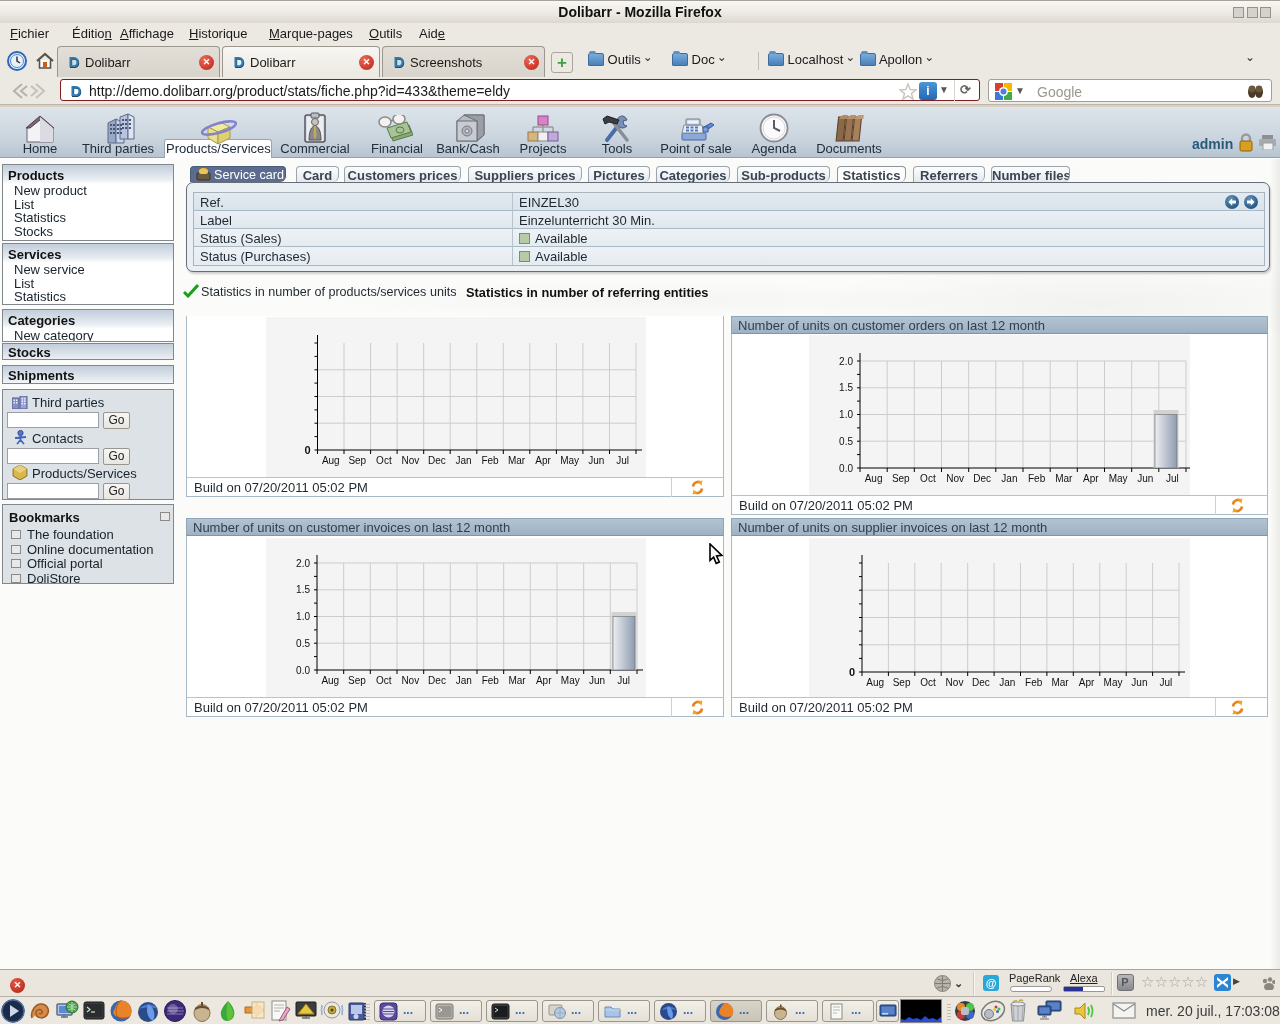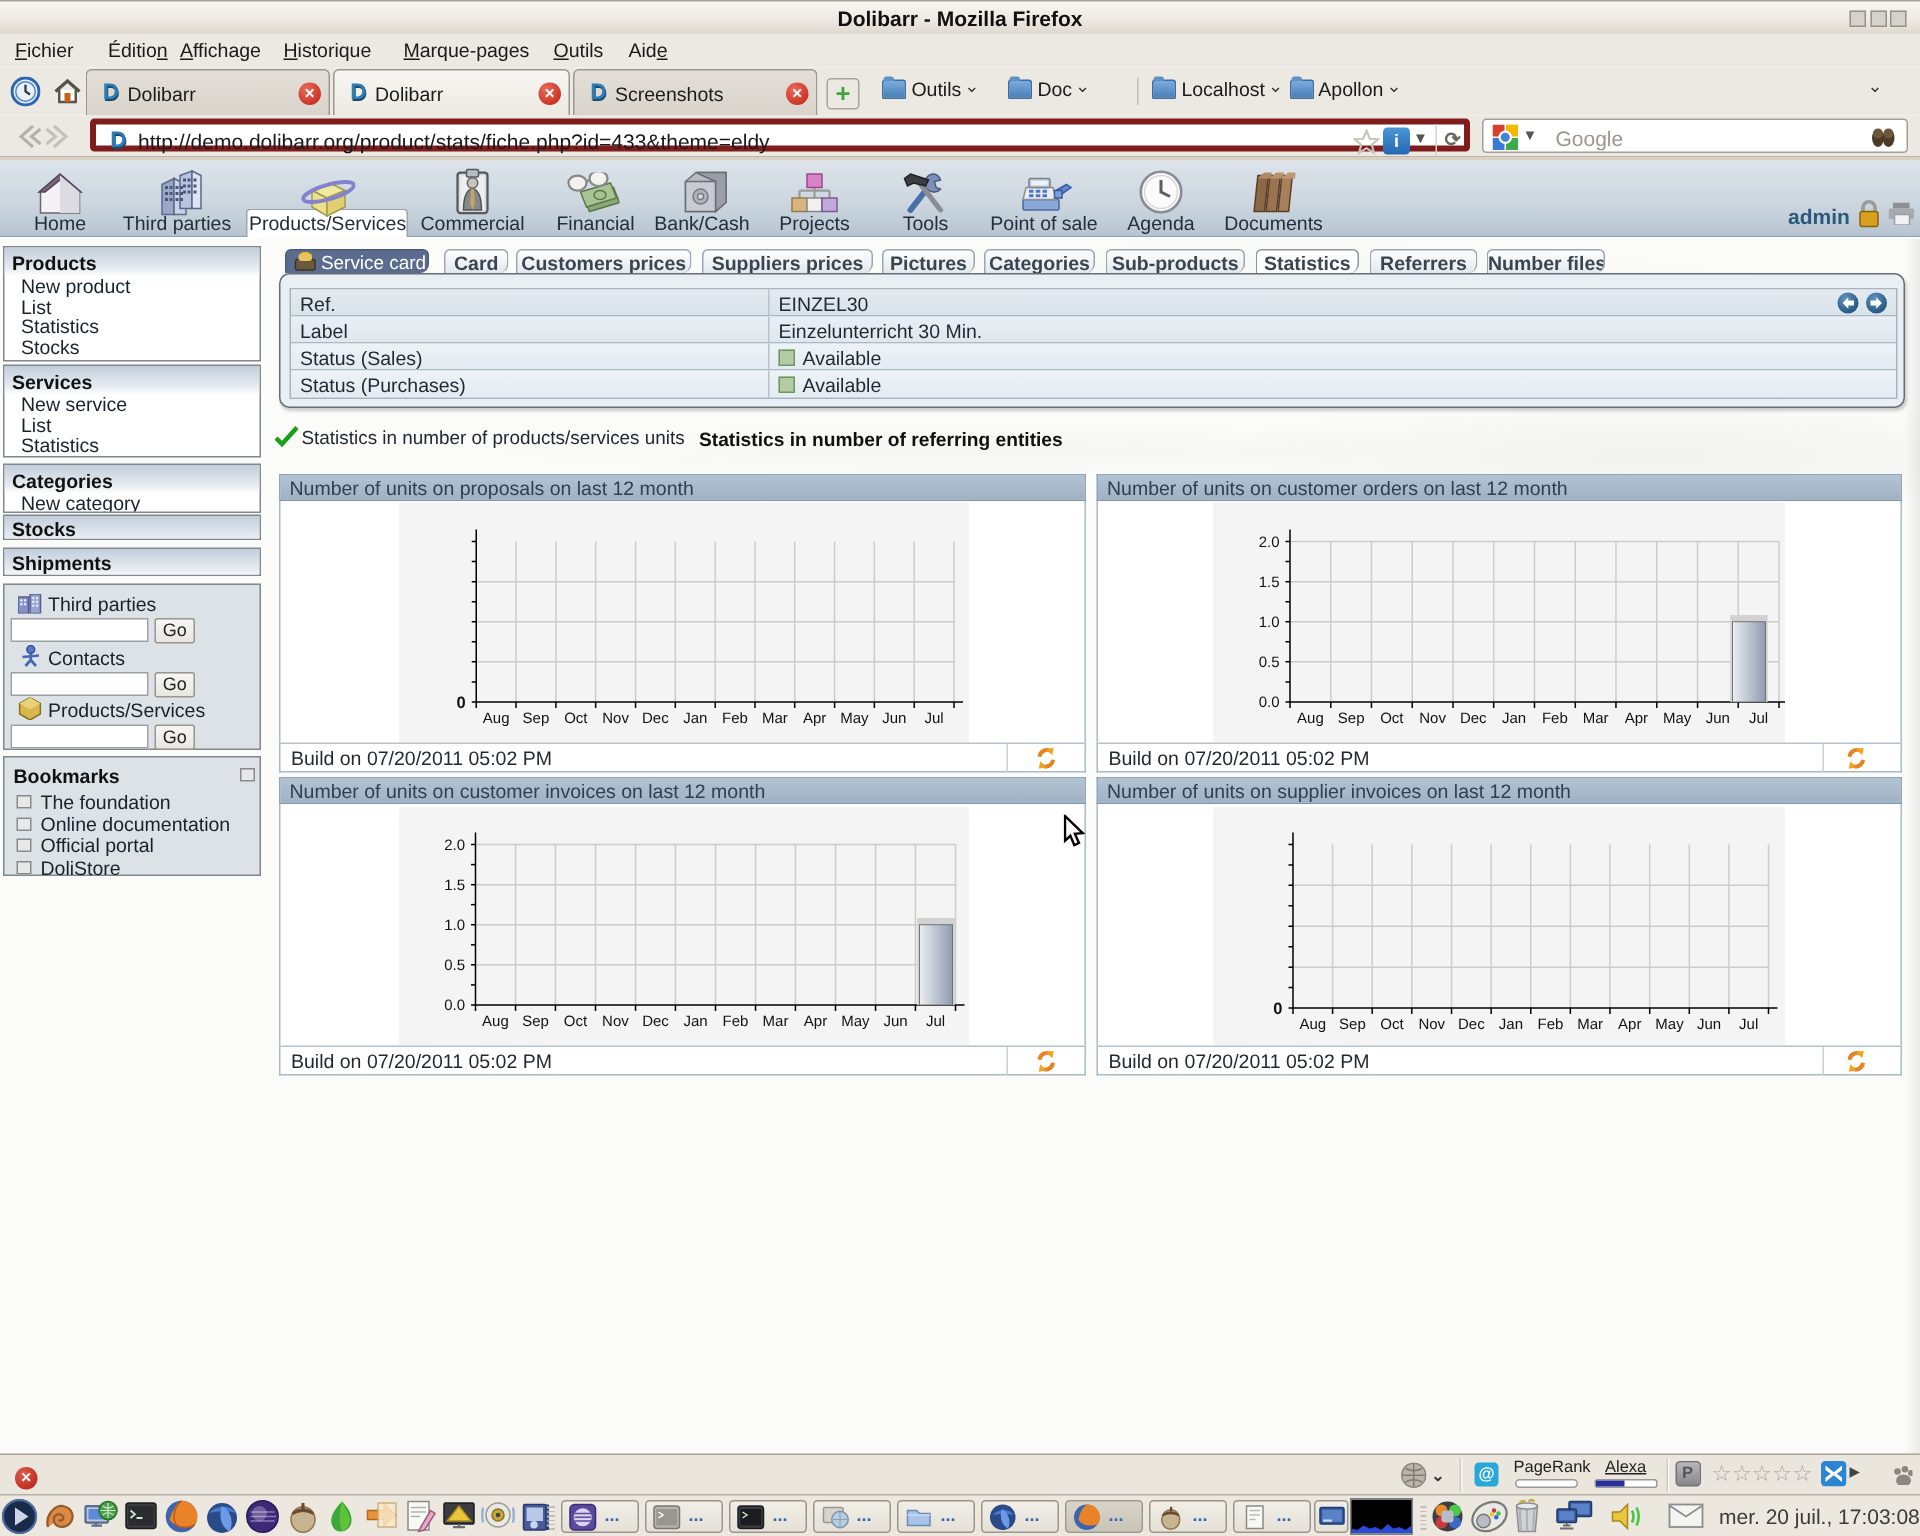"http://demo.dolibarr.org/product/stats/f" #urlfield { border: 4px solid #7f1d1d -> 1px solid #7f1d1d }
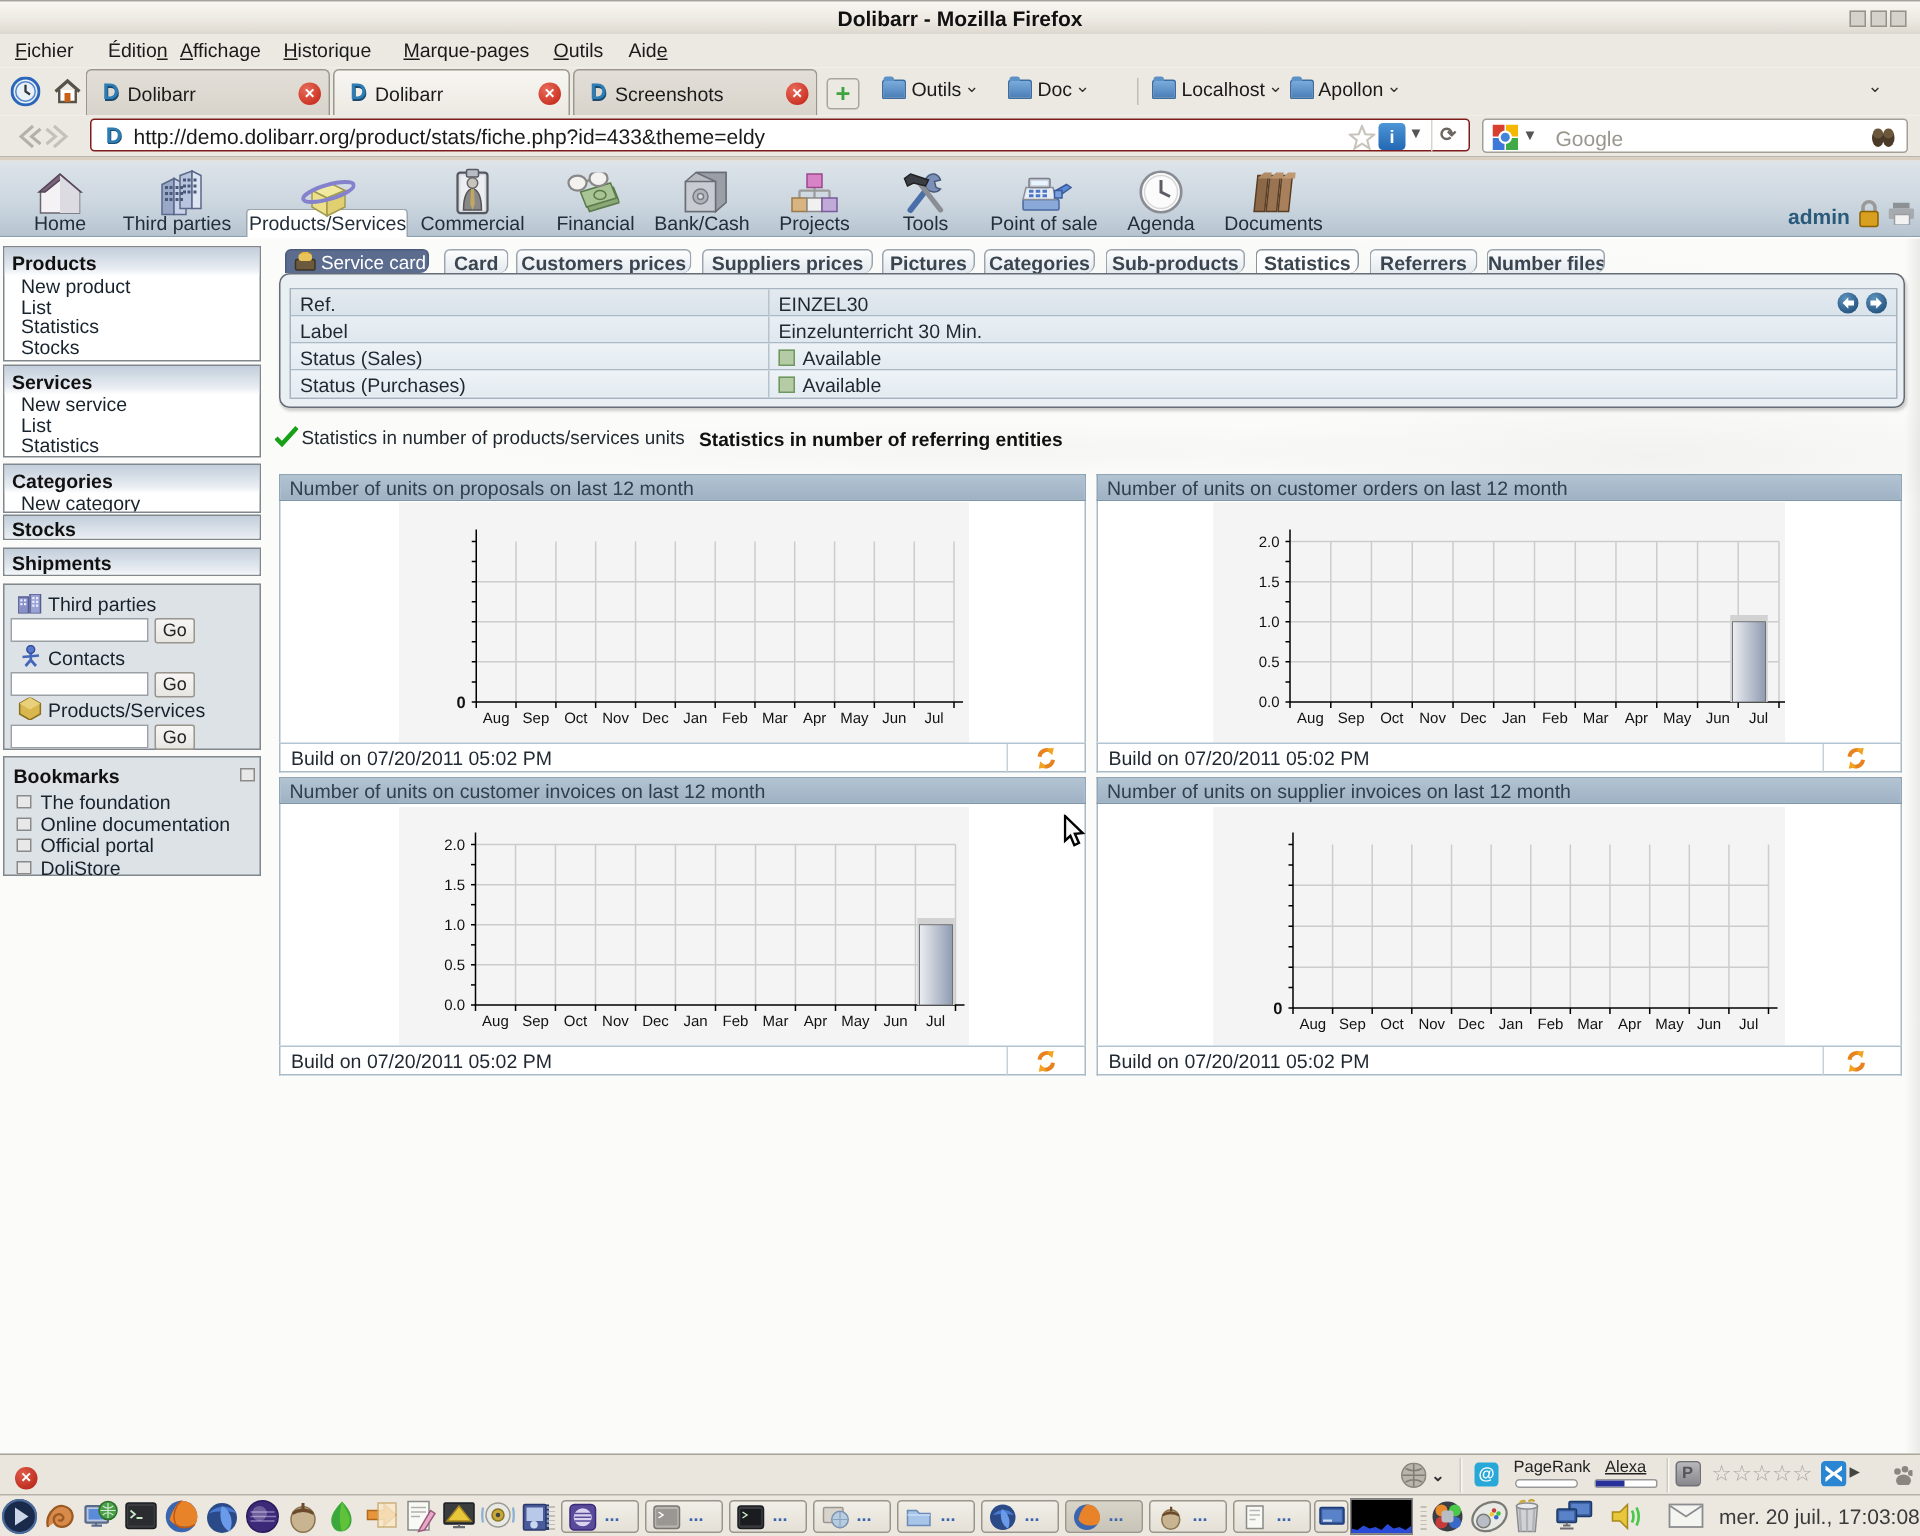"Number of units on proposals" div.phead { html: <div>Number of units on proposals on last 12 month</div> -> none }
